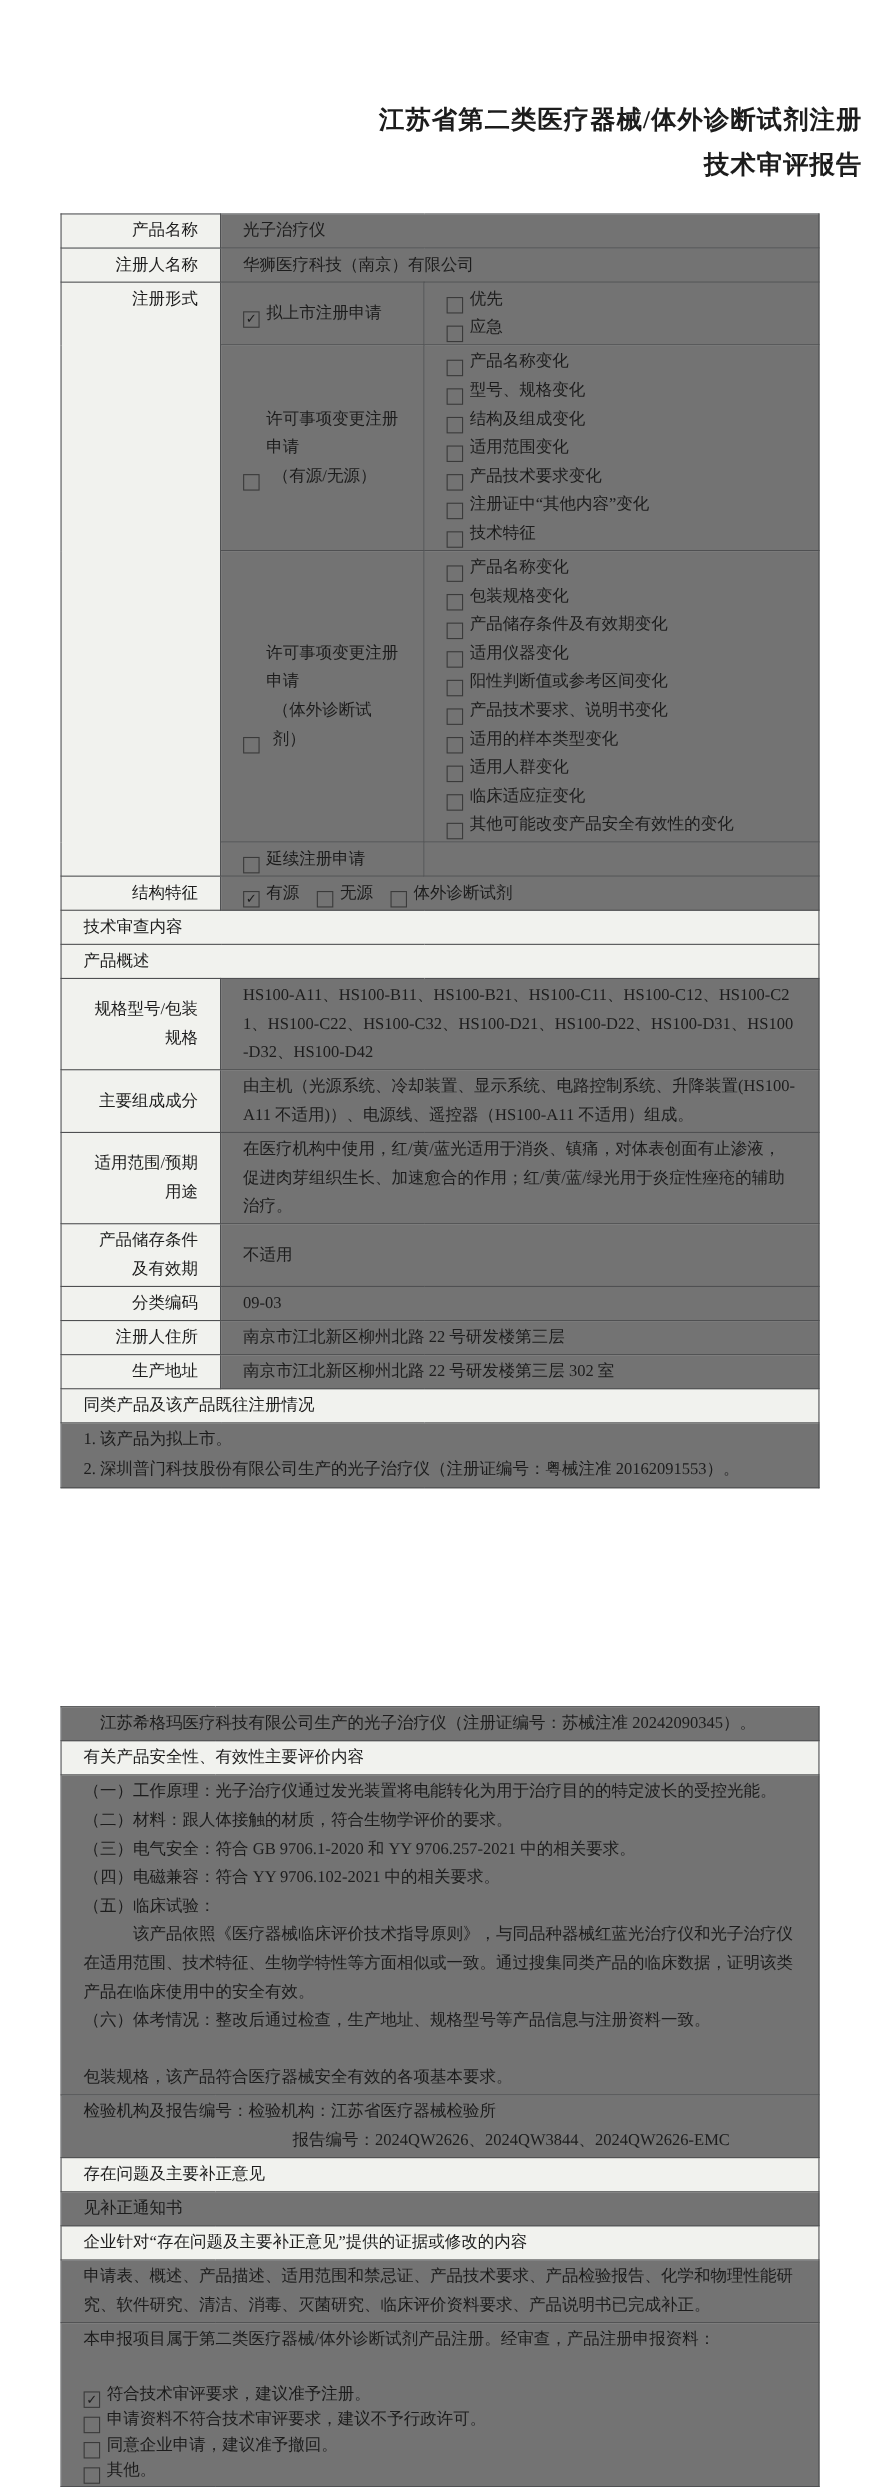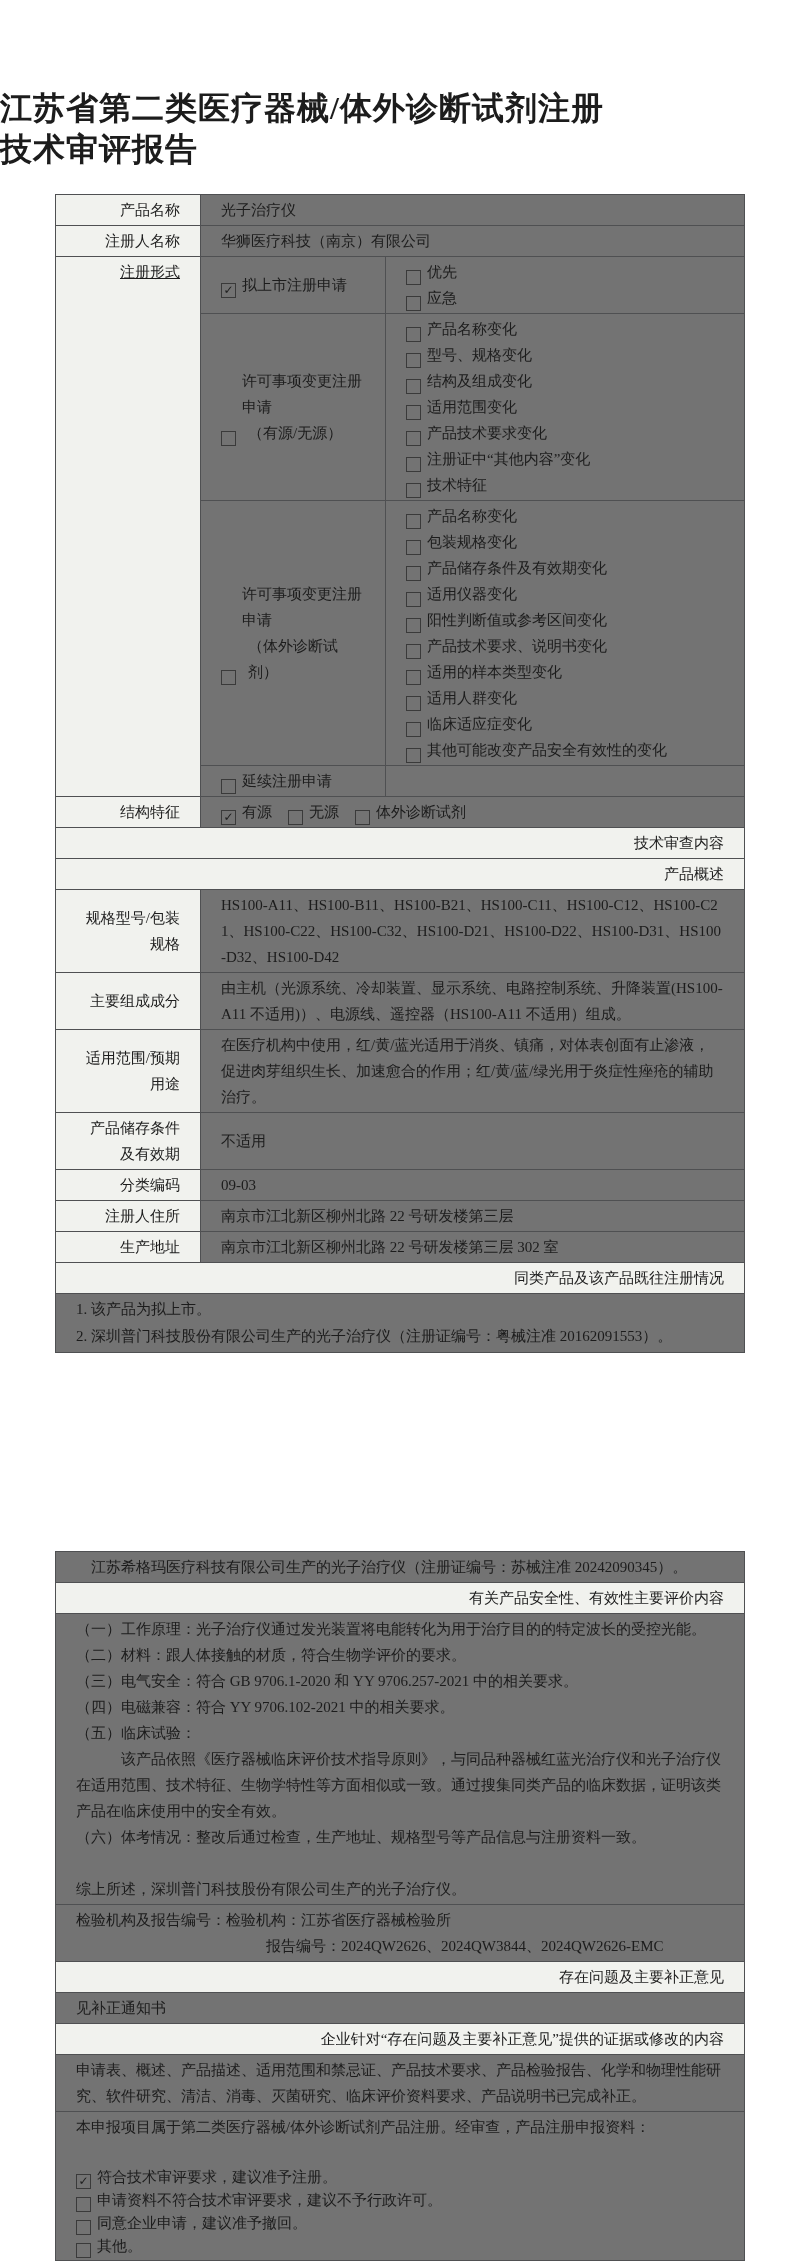"江苏省第二类医疗器械/体外诊断试剂注册" .title { font-size: 32px -> 23px; text-align: left -> right }
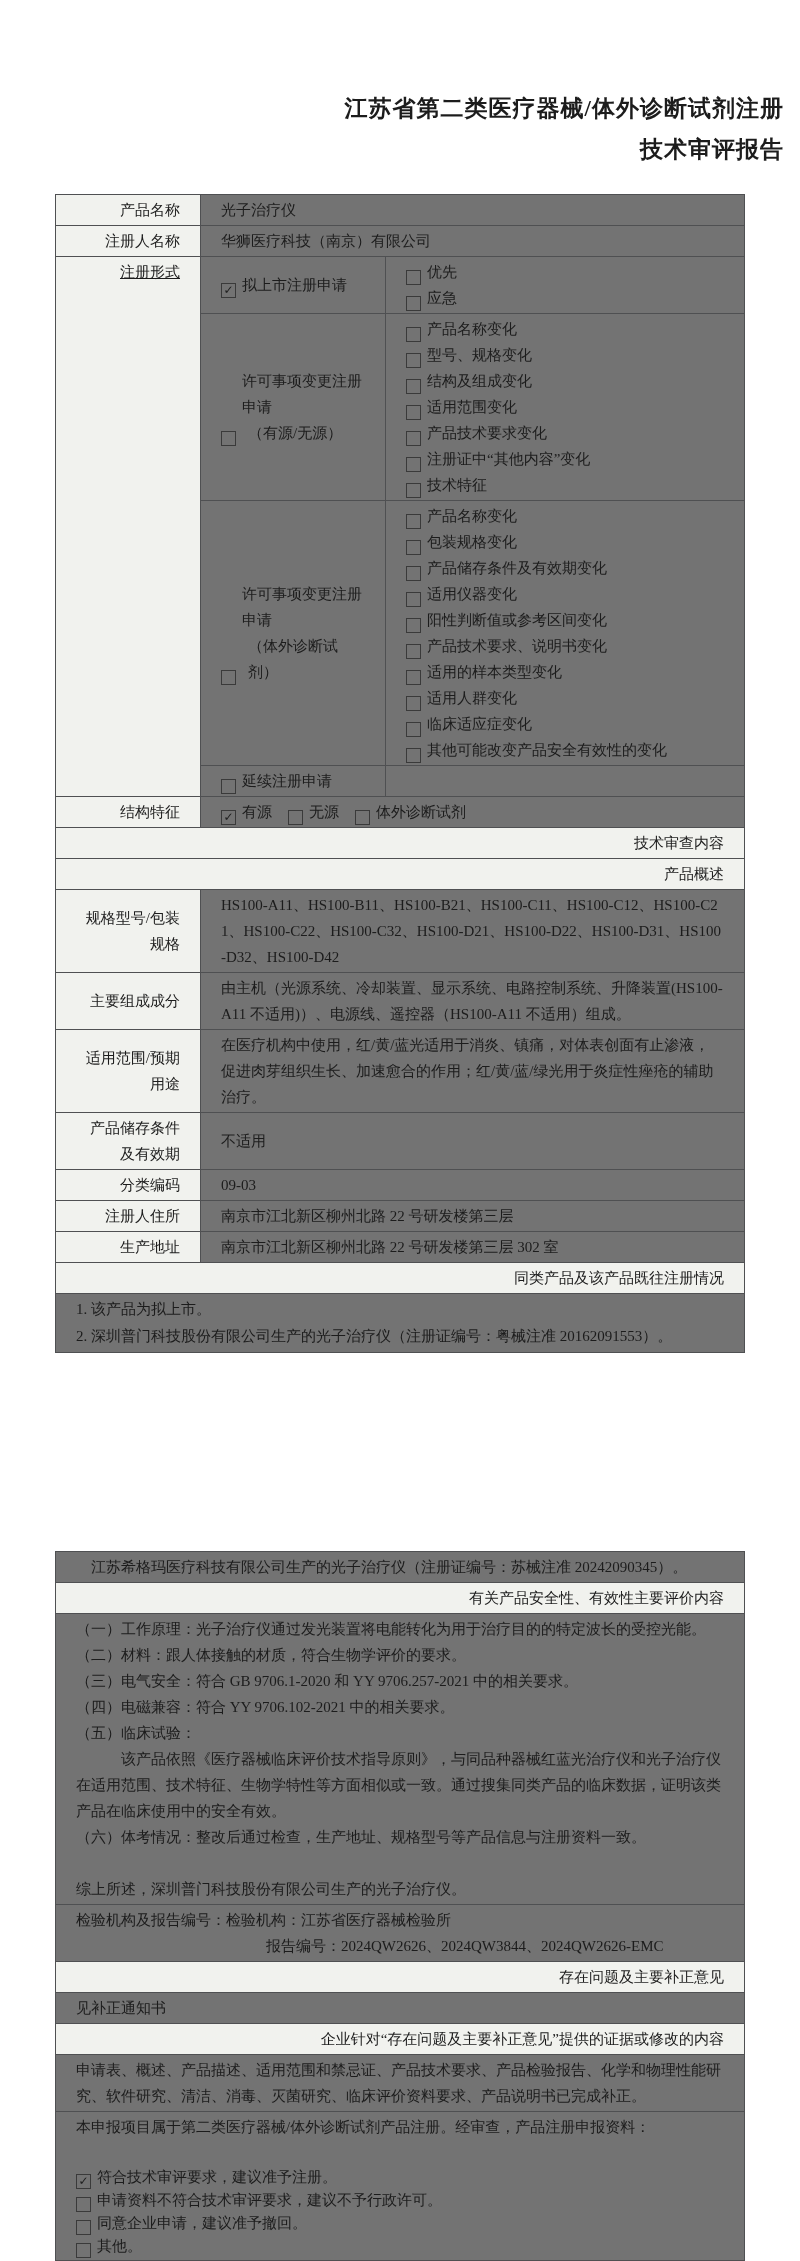"注册形式" .lbl.top { text-decoration: underline -> none }
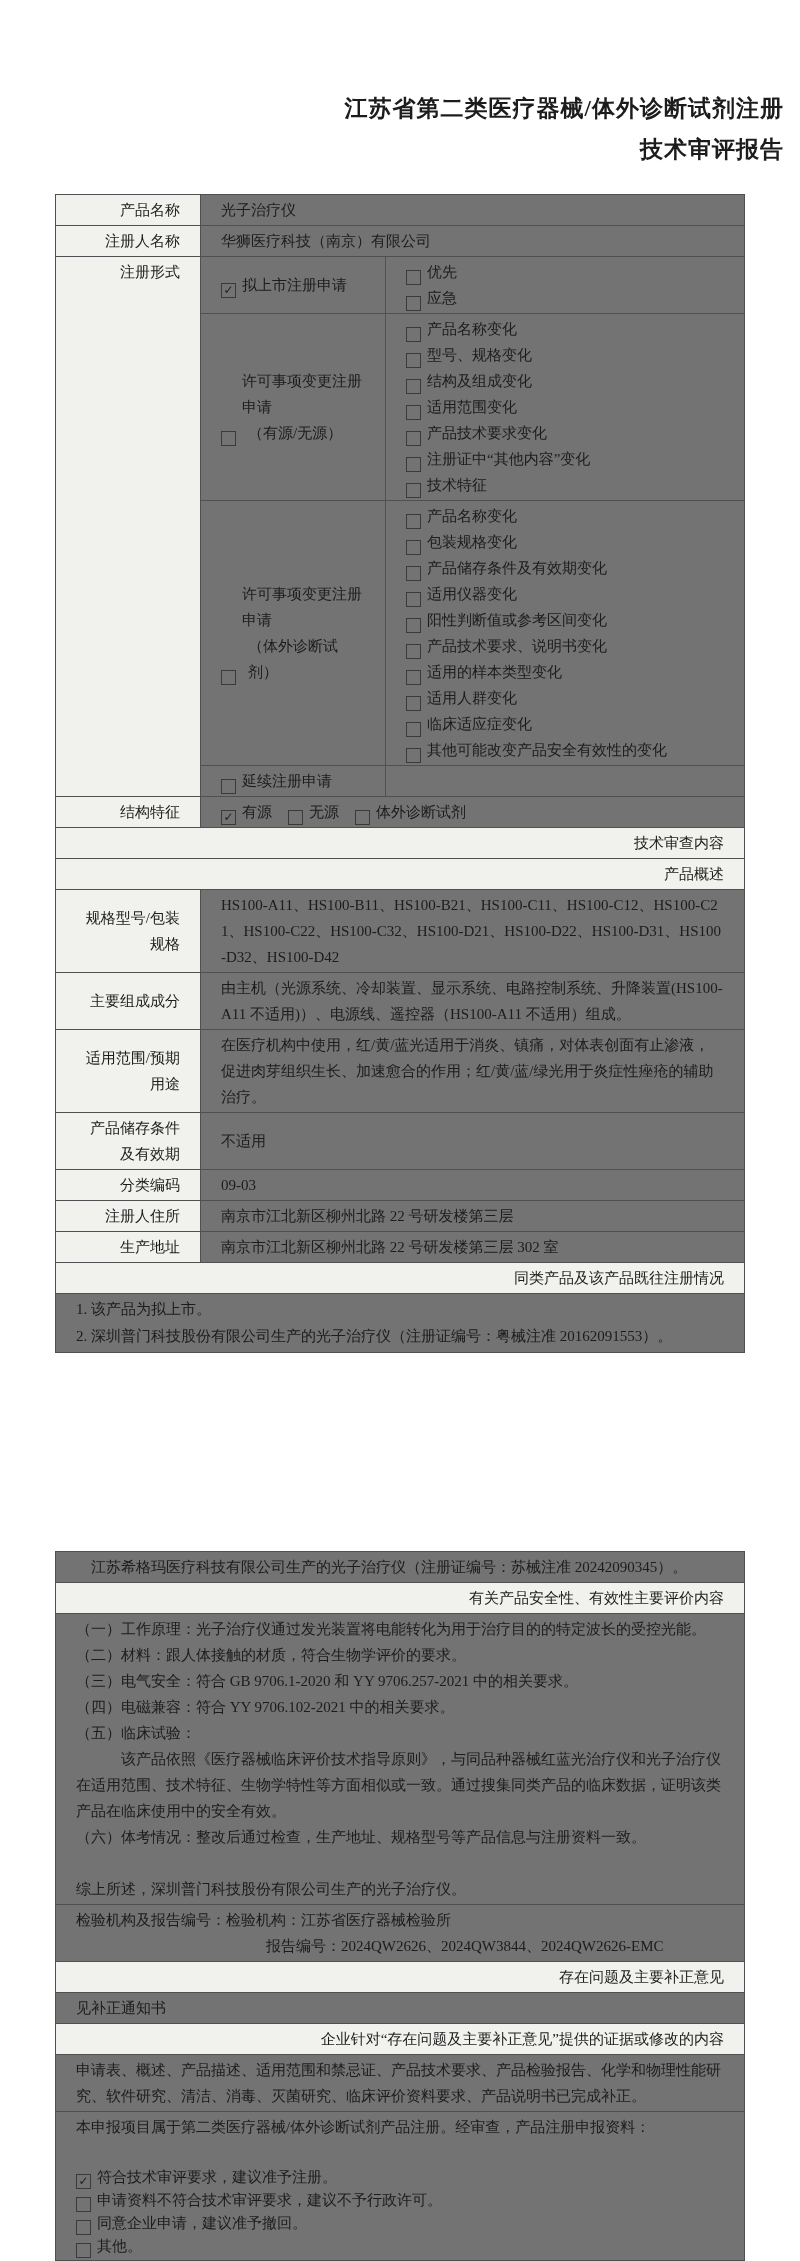"技术审查内容" .hdr { text-align: right -> left }
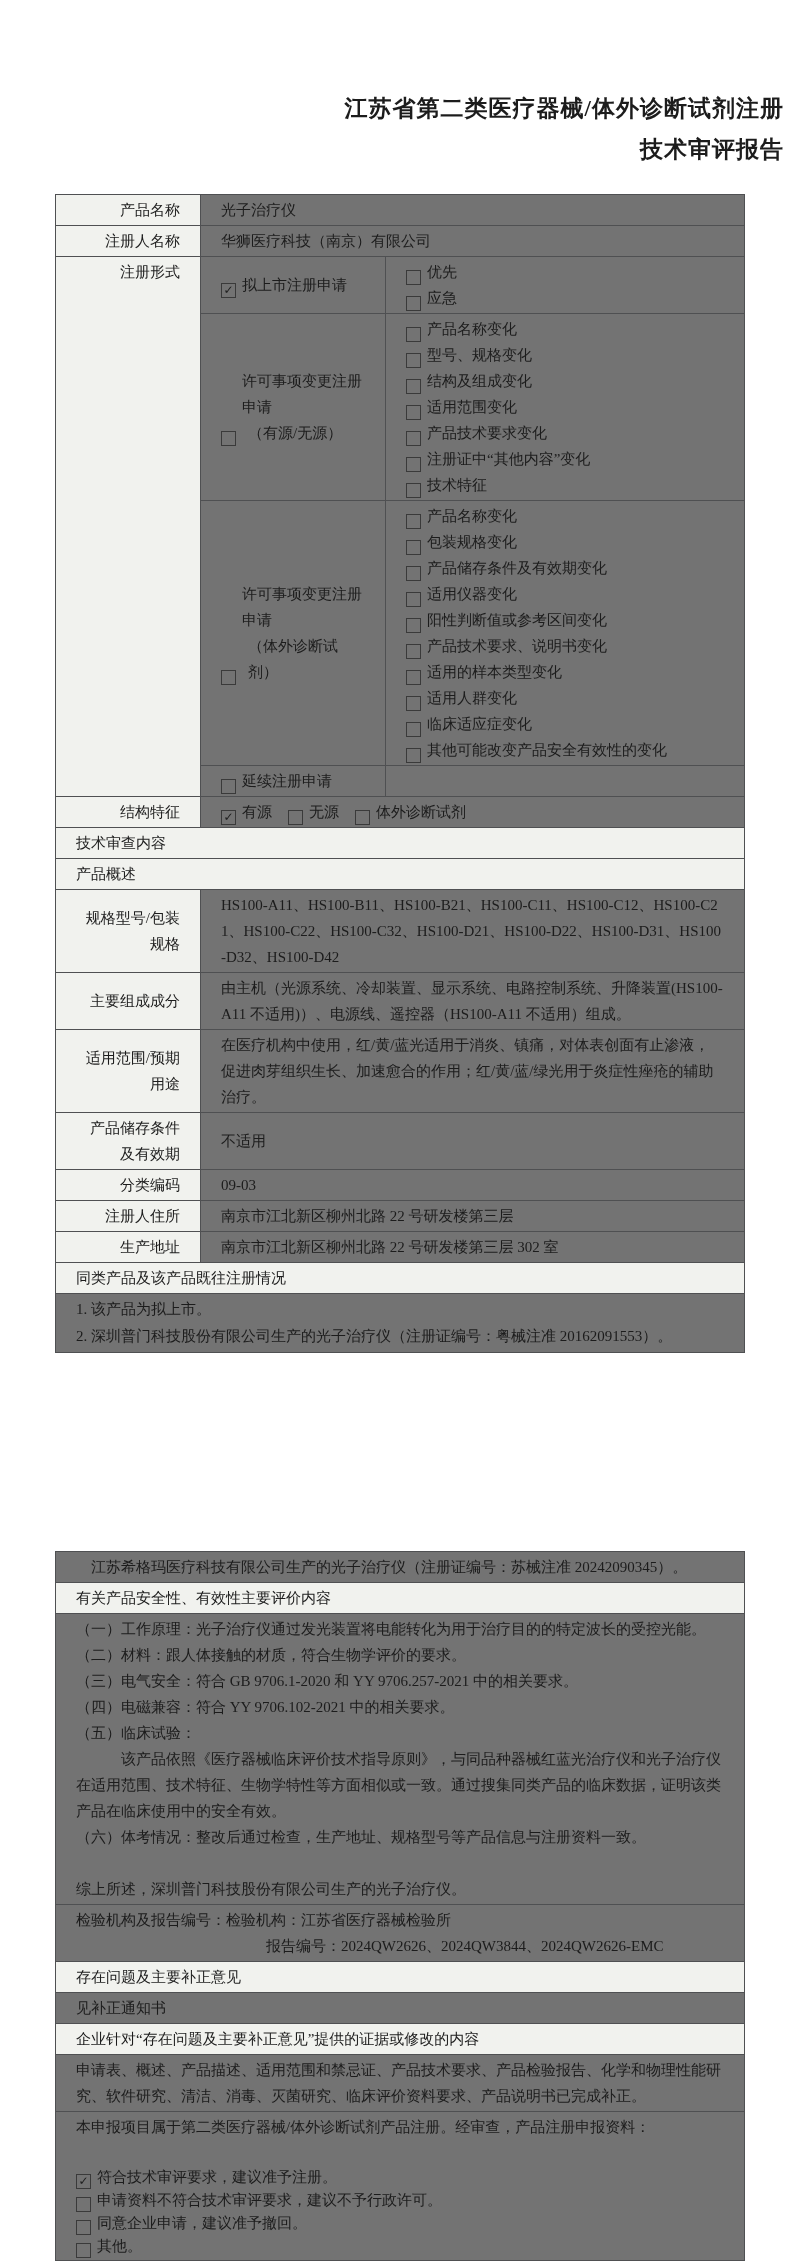"综上所述，深圳普门科技股份有限公司生产的光子治疗仪。" div.tline { text: 综上所述，深圳普门科技股份有限公司生产的光子治疗仪 -> 包装规格，该产品符合医疗器械安全有效的各项基本要求 }
